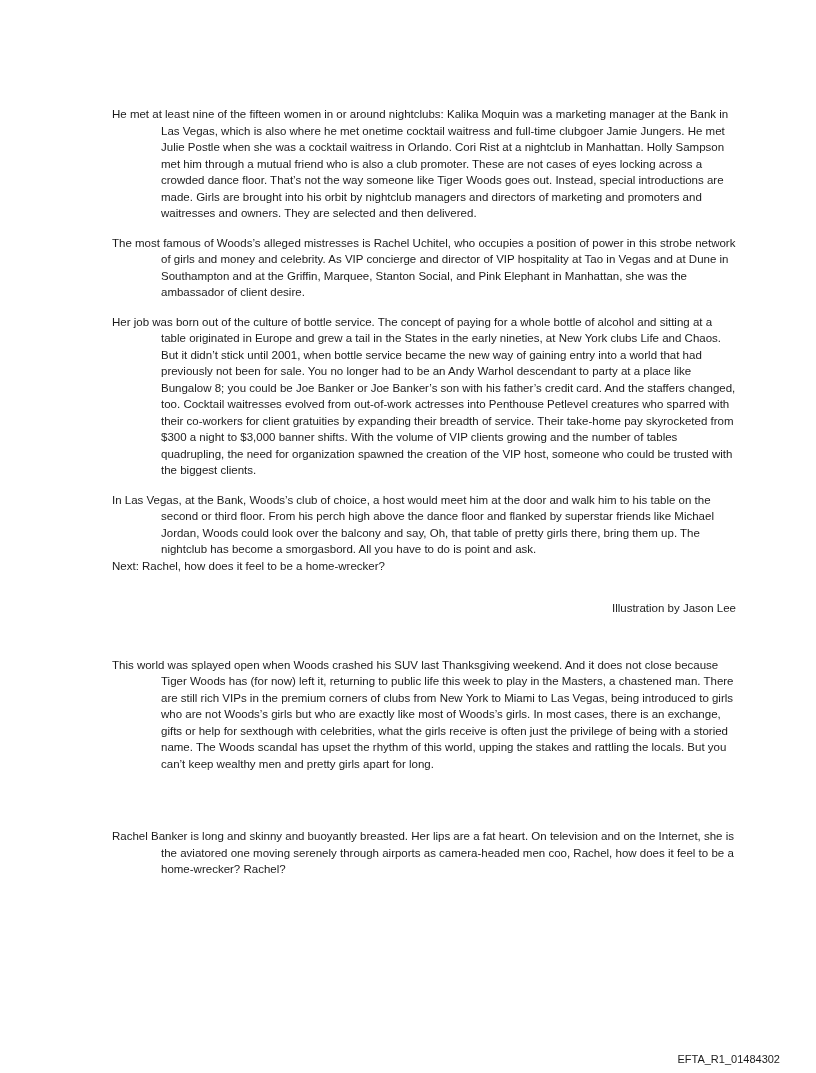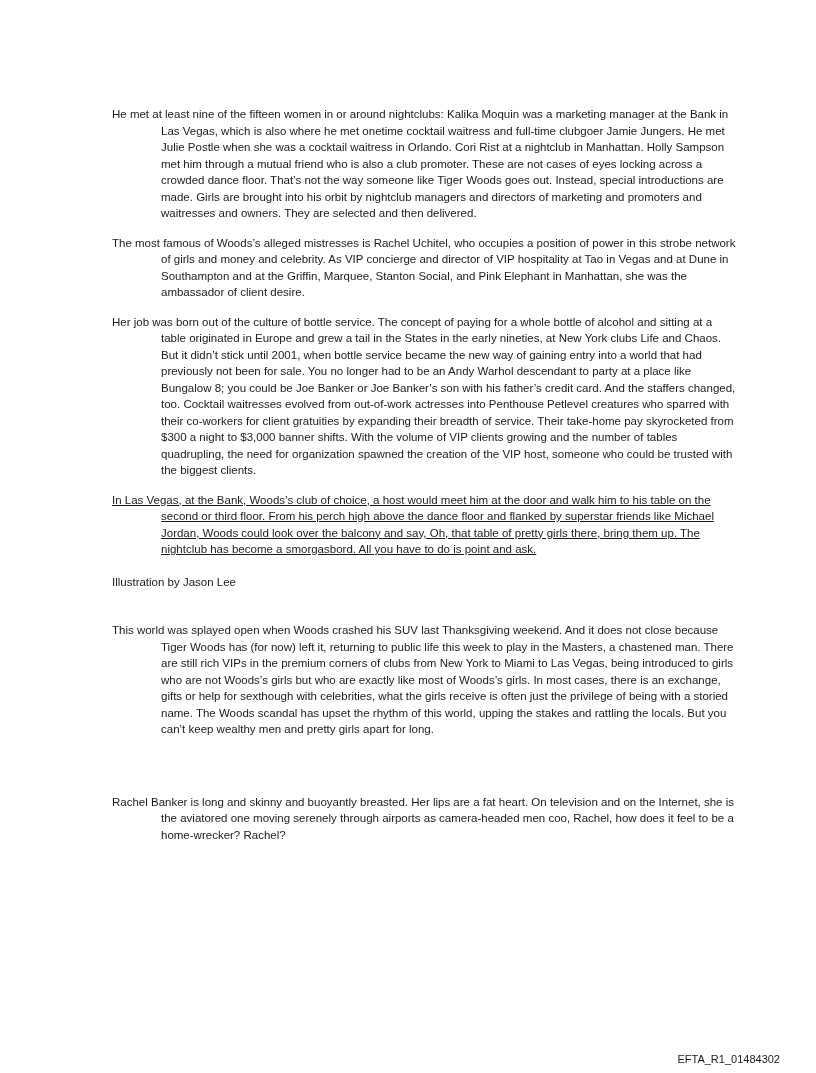"In Las Vegas, at the" .para.no-gap { margin-bottom: 16px -> 0; text-decoration: underline -> none }
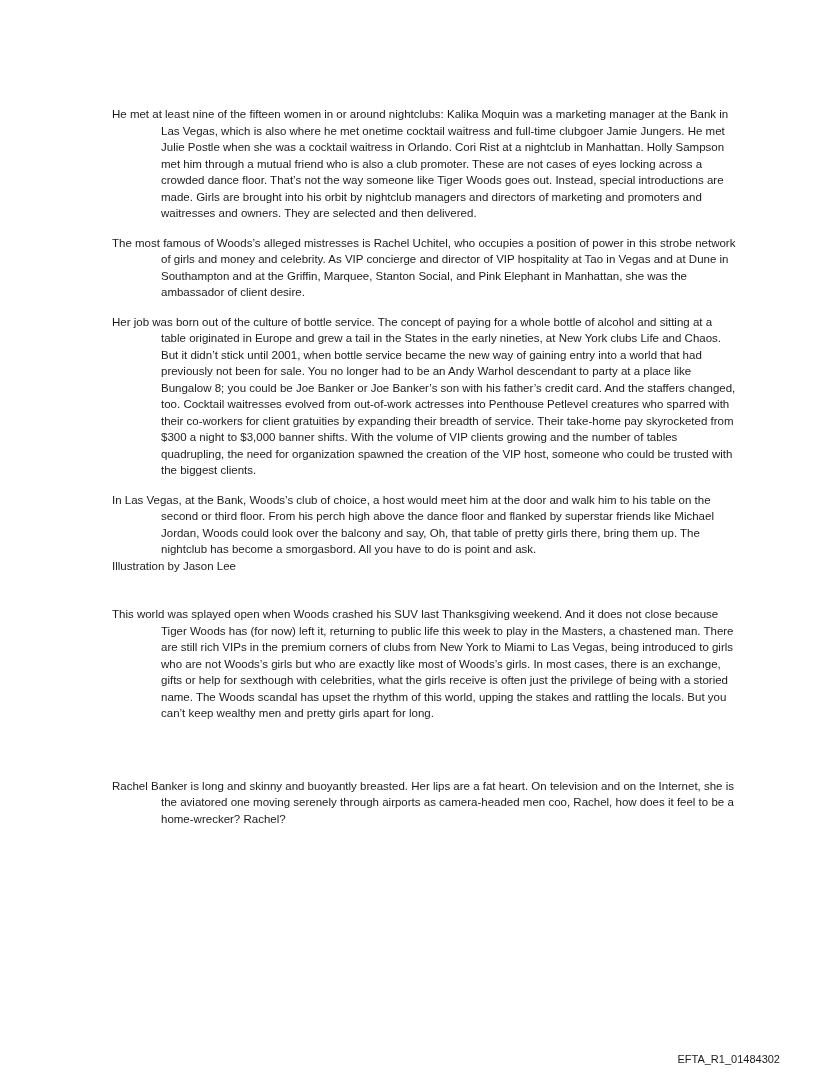"Next: Rachel, how does it" p.para { html: none -> <p>Next: Rachel, how does it feel to be a home-wrecker?</p> }
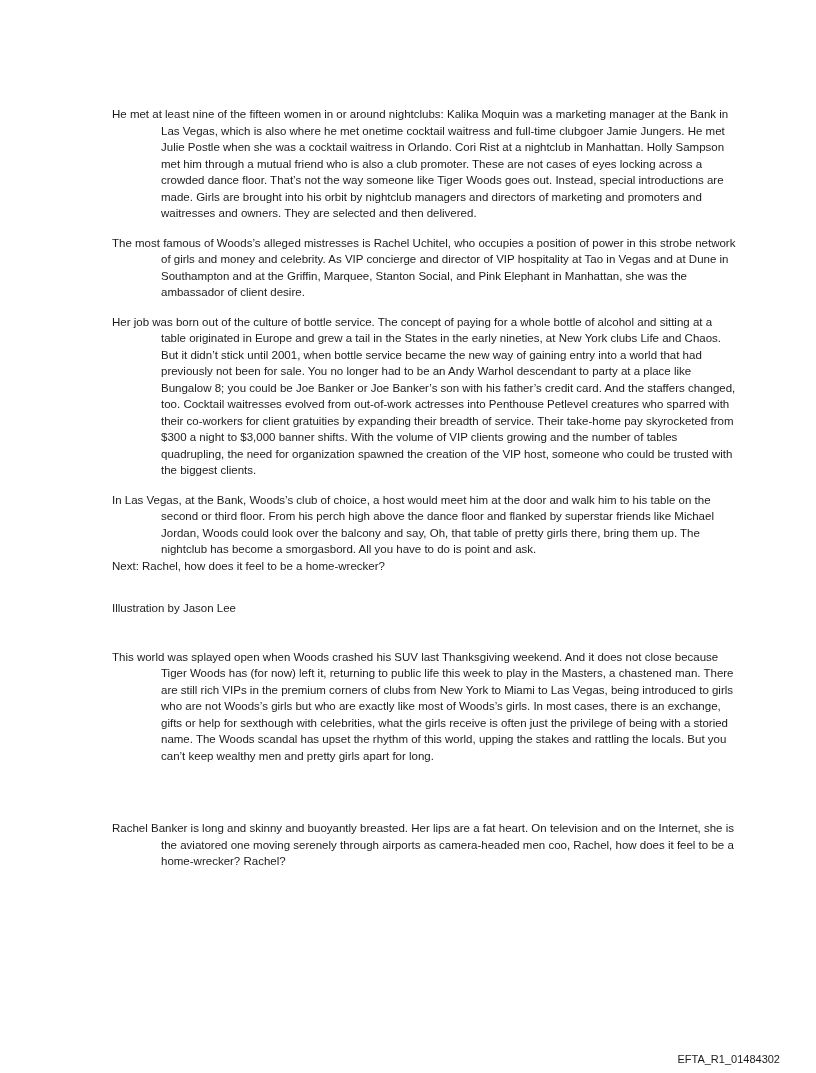"Illustration by Jason Lee" .para.gap-lg { margin-bottom: 32px -> 40px; text-align: none -> right }
